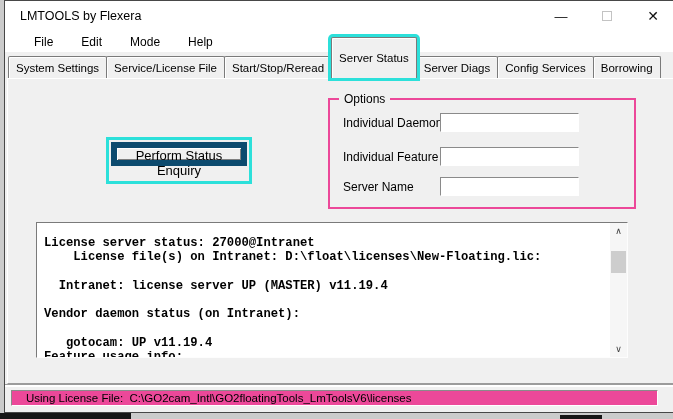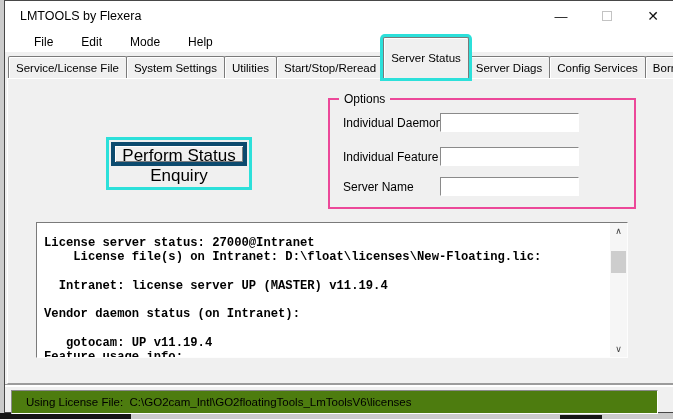"Service/License File" div.tab { order: before "System Settings" -> after "System Settings" }
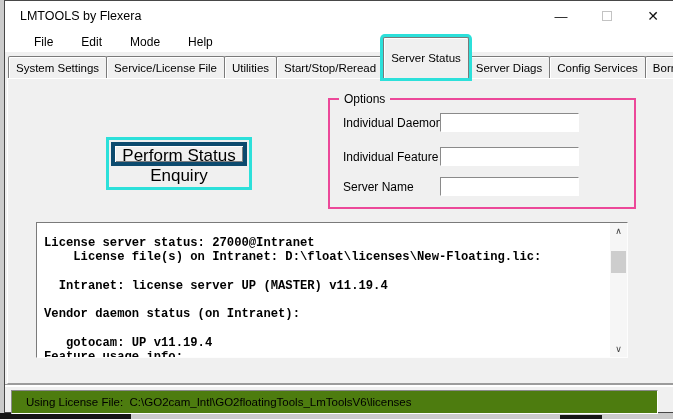"Utilities" div.tab { html: <div>Utilities</div> -> none }
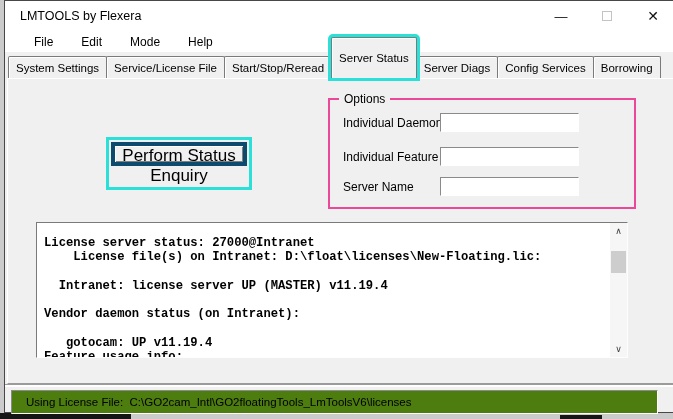"Perform Status Enquiry" .enquiry-btn { border: 4px solid #0c4a6e -> 6px solid #0c4a6e; font-size: 17px -> 13px }
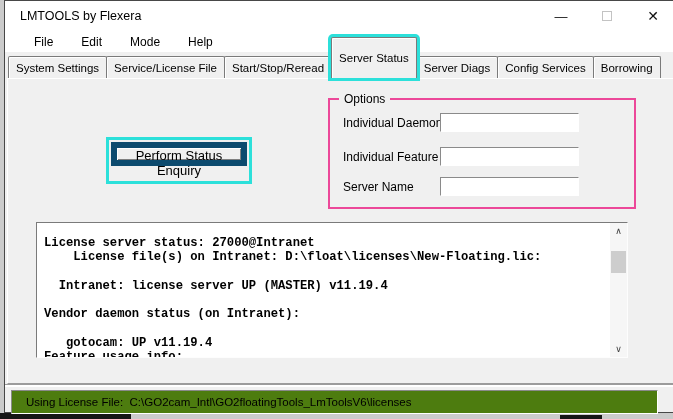"Using License File:" .statusfield { background: #4d7c0f -> #ec4899; height: 24px -> 16px }
